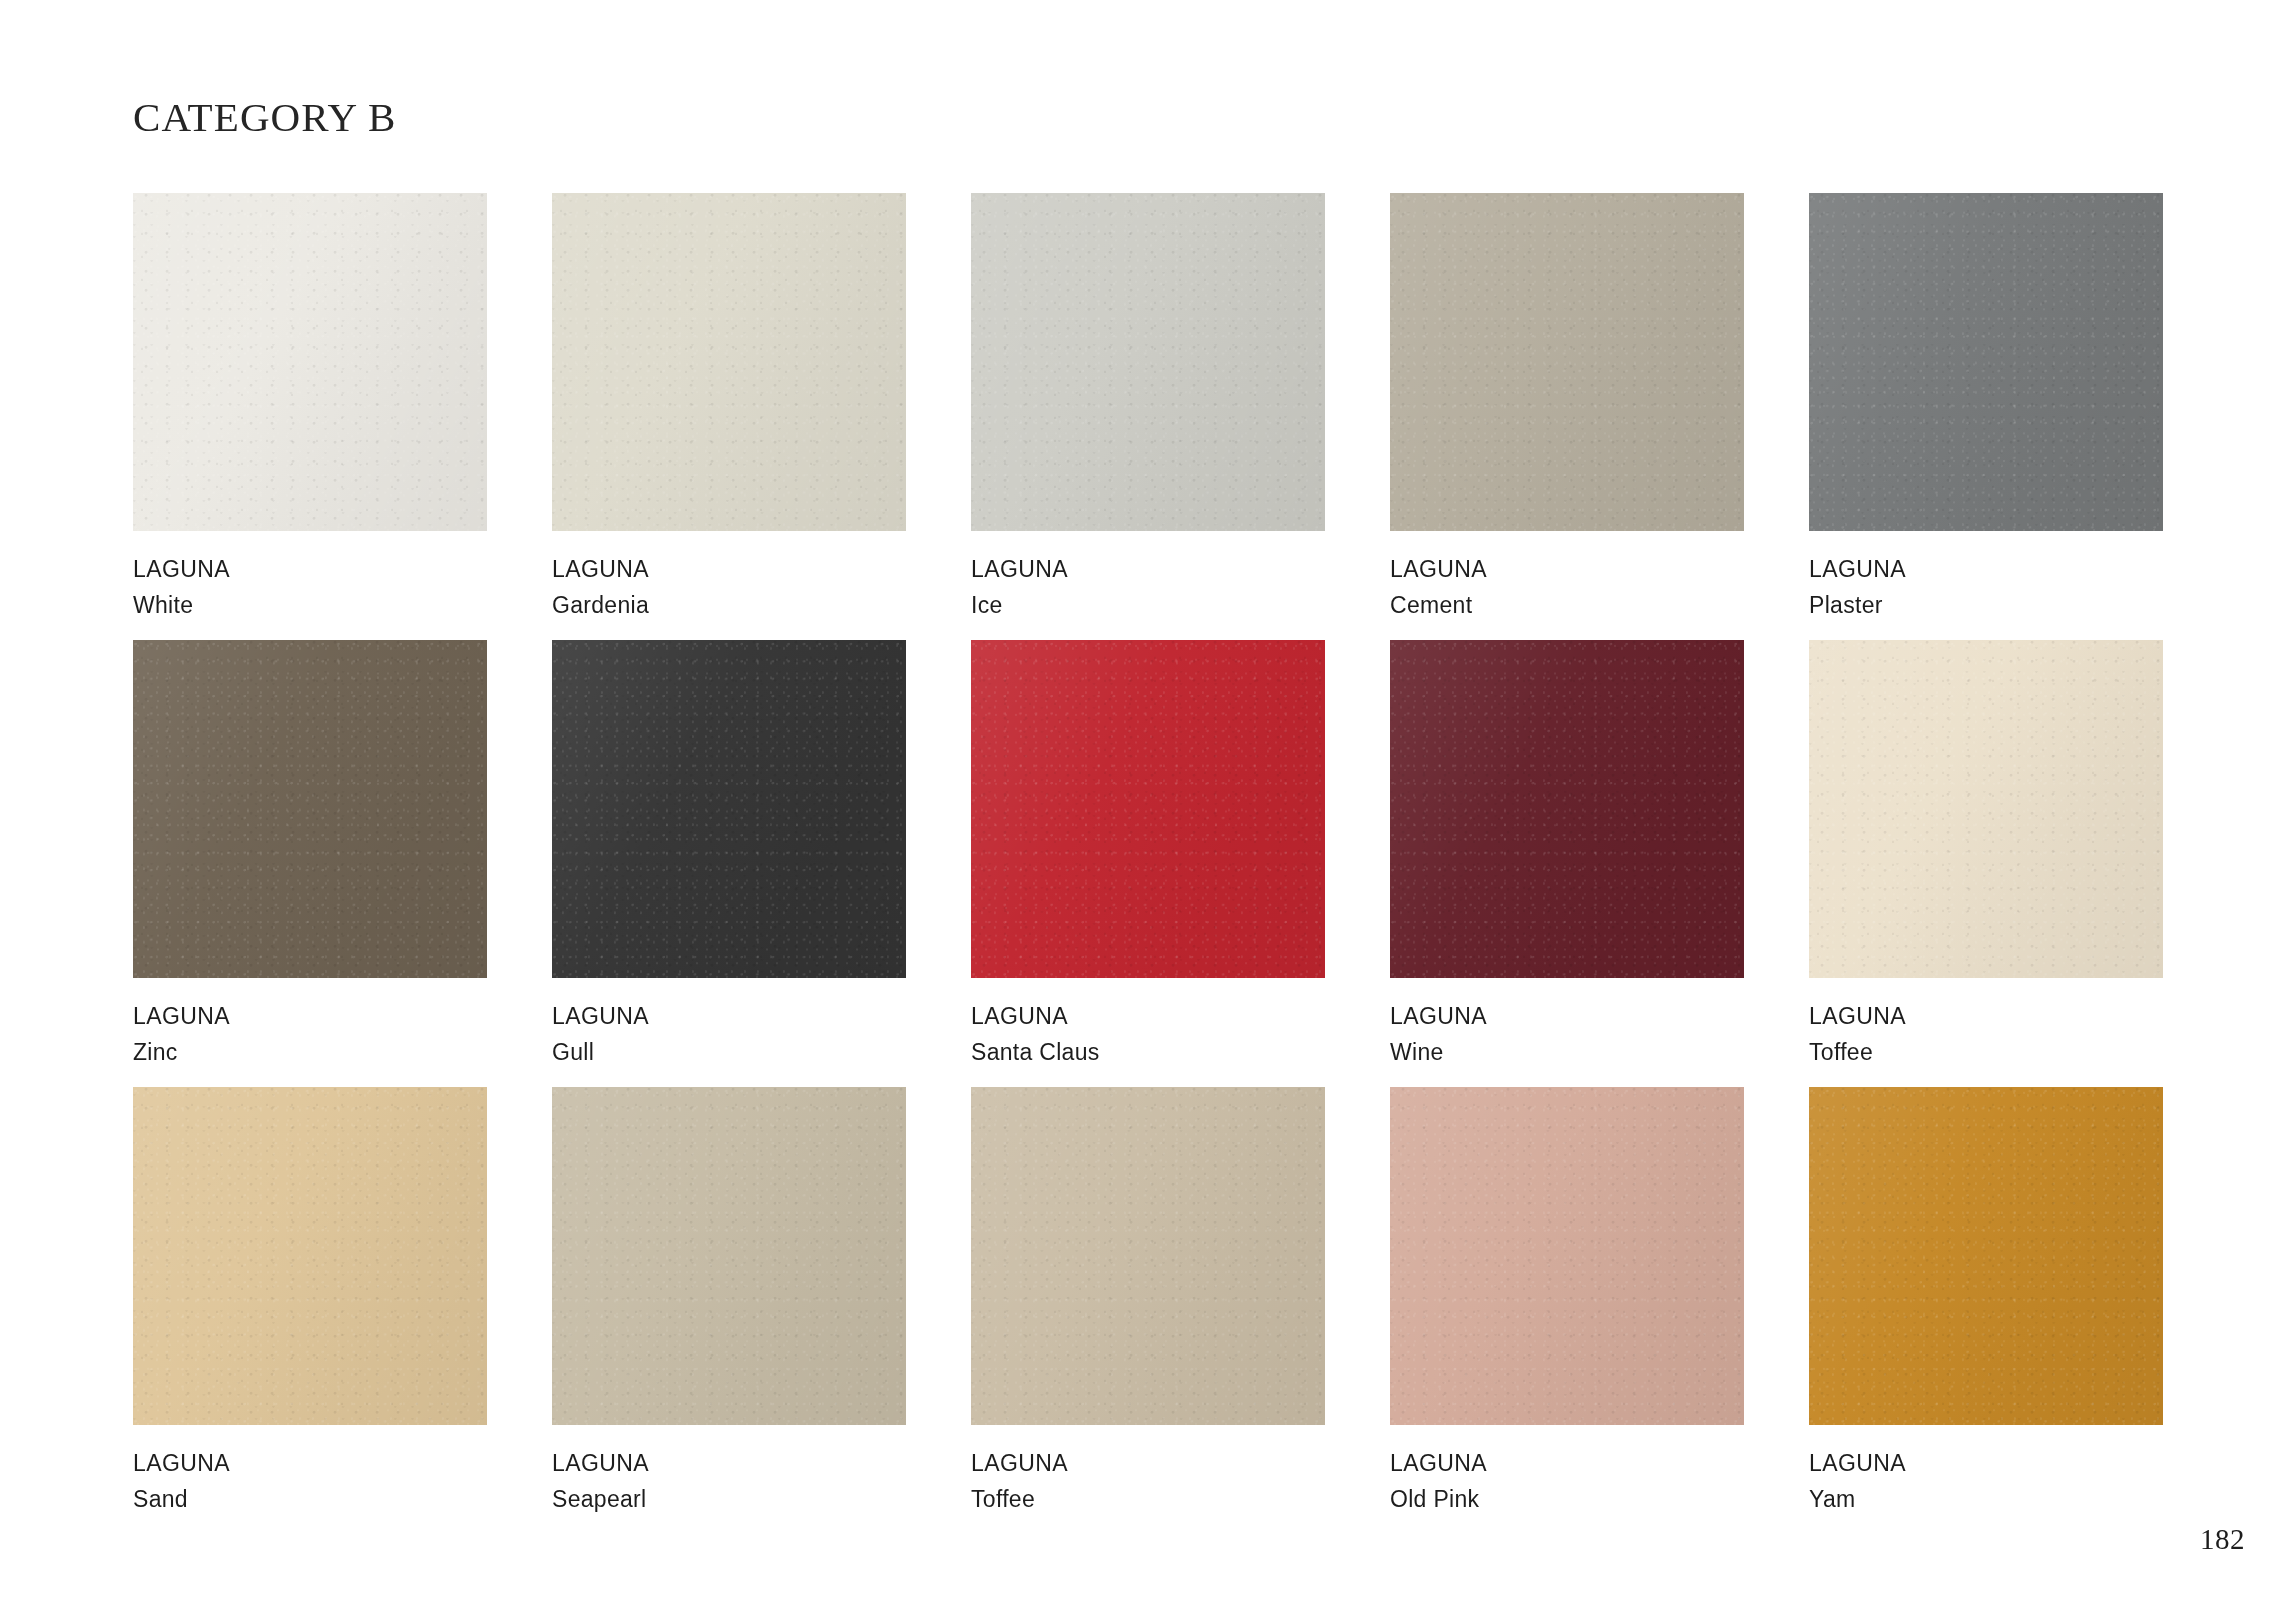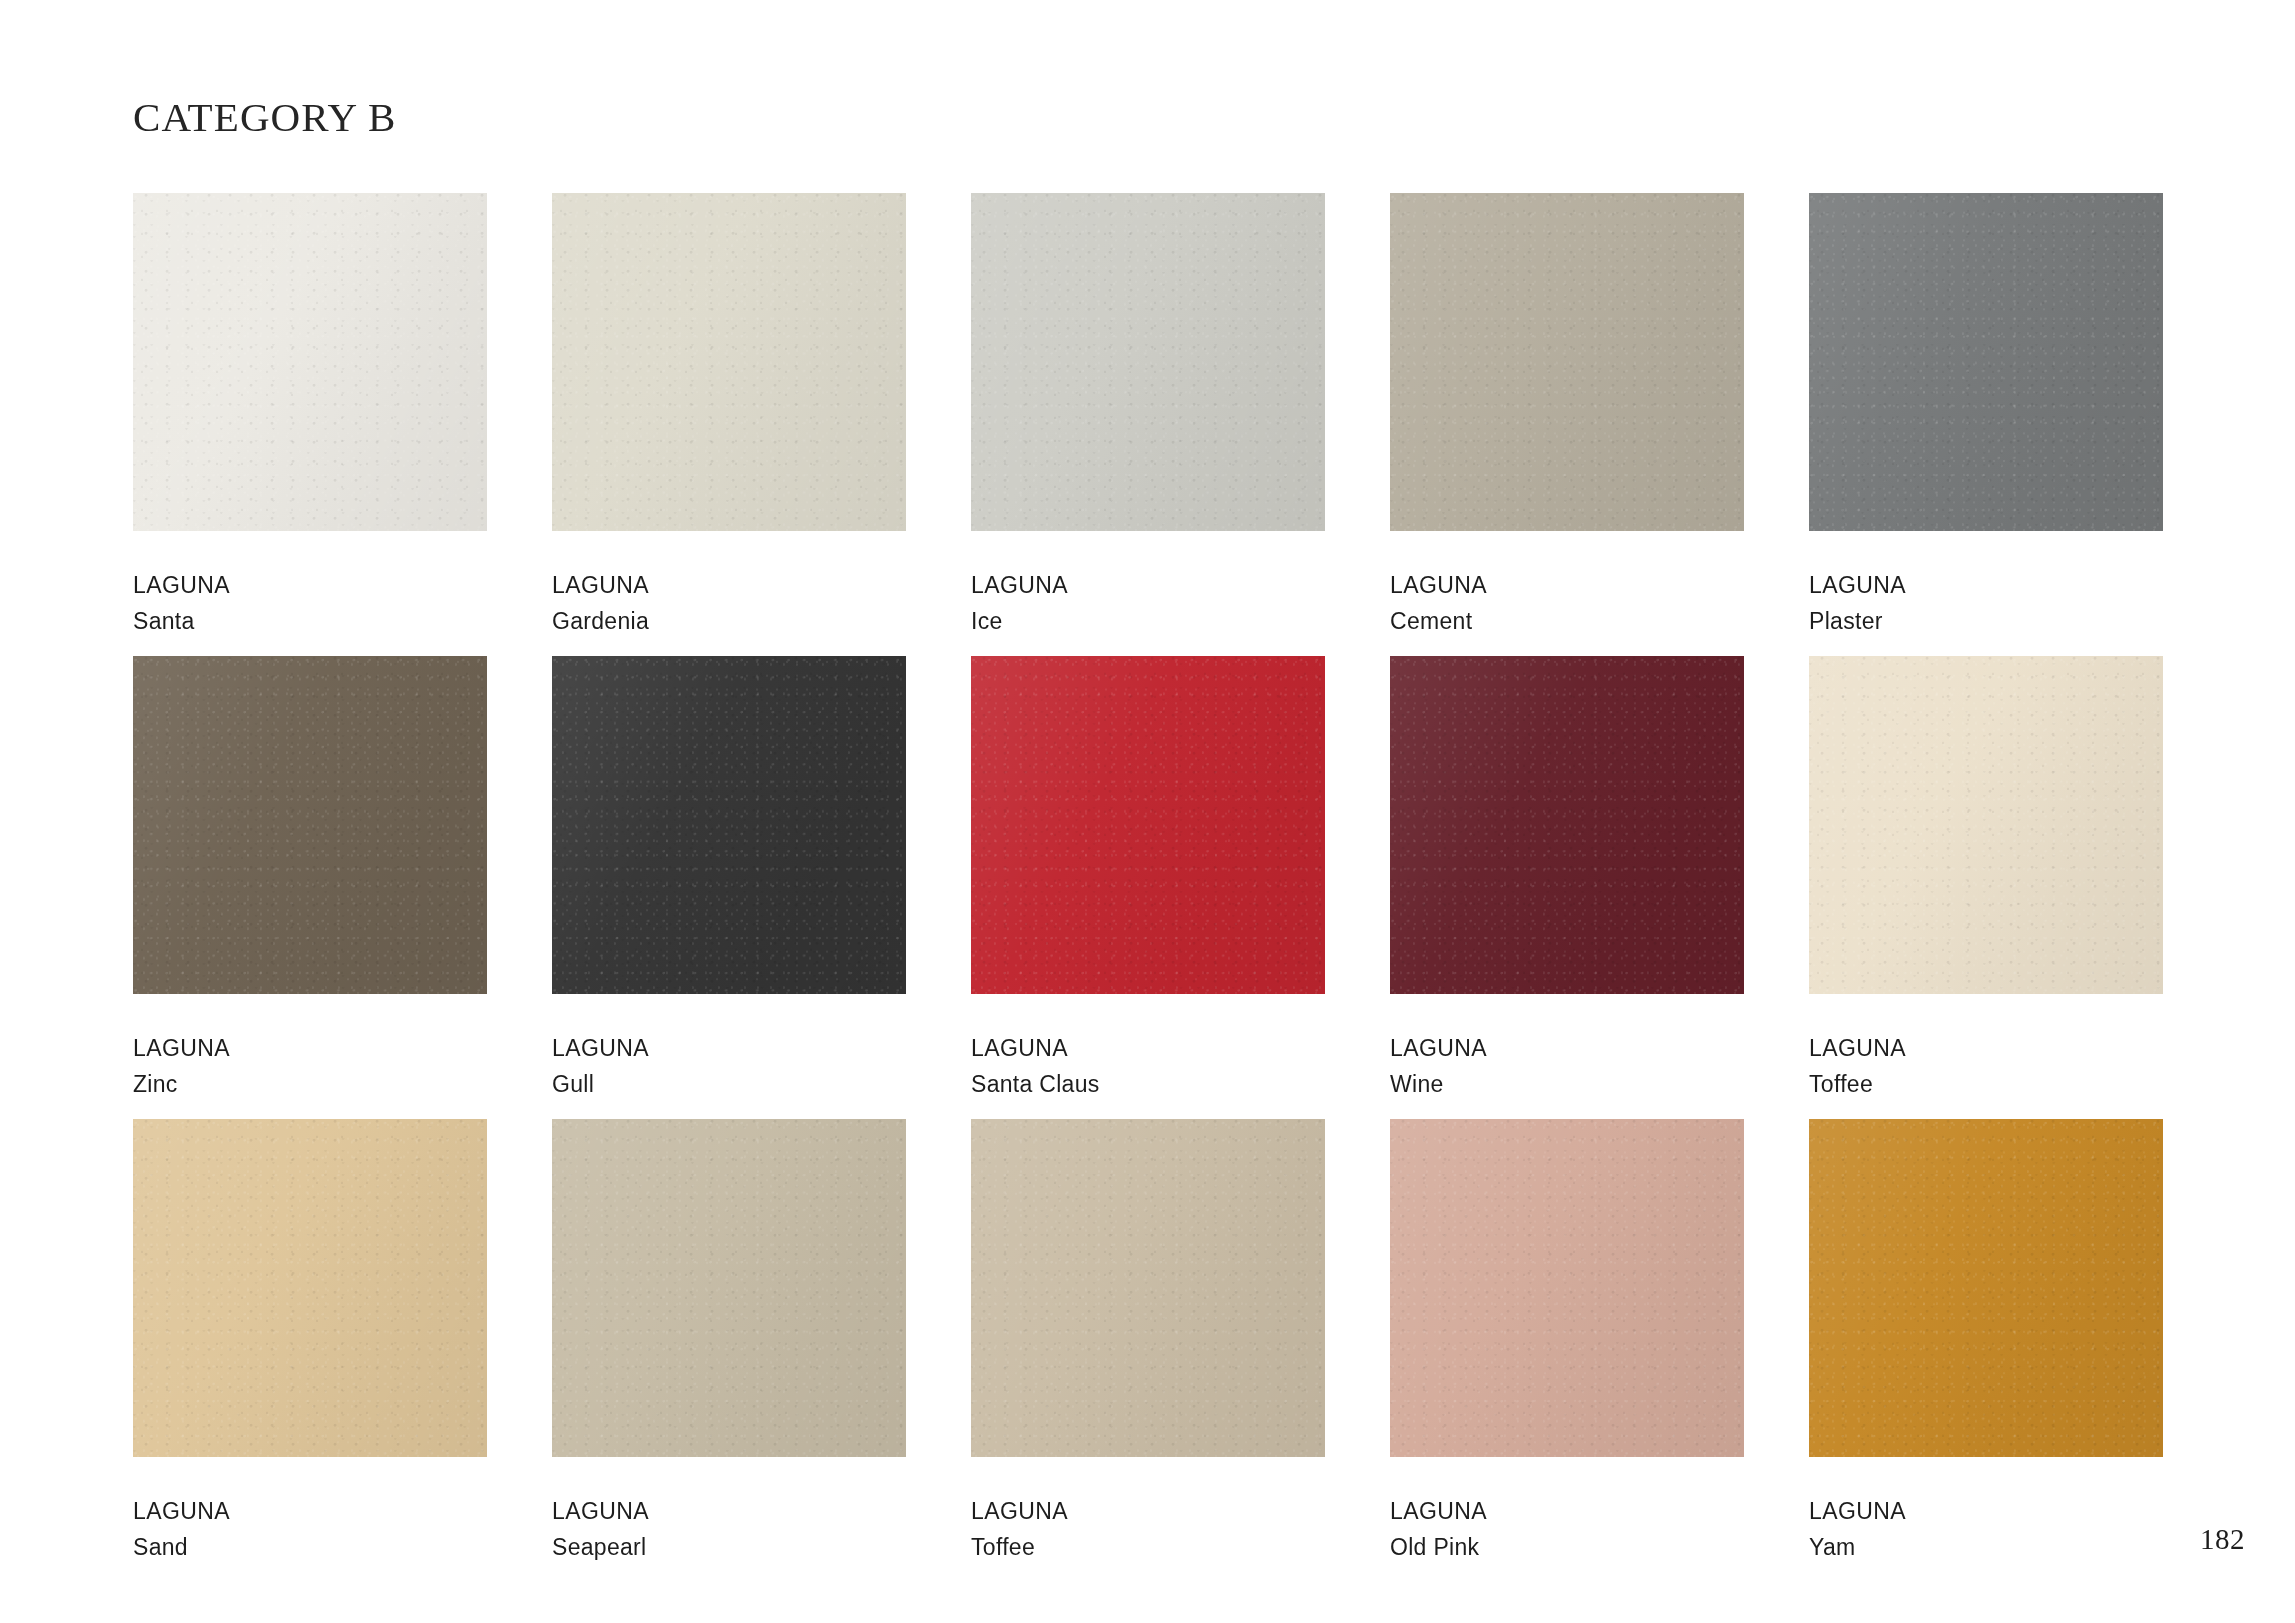"LAGUNA" .swatch-caption { margin-top: 16px -> none }
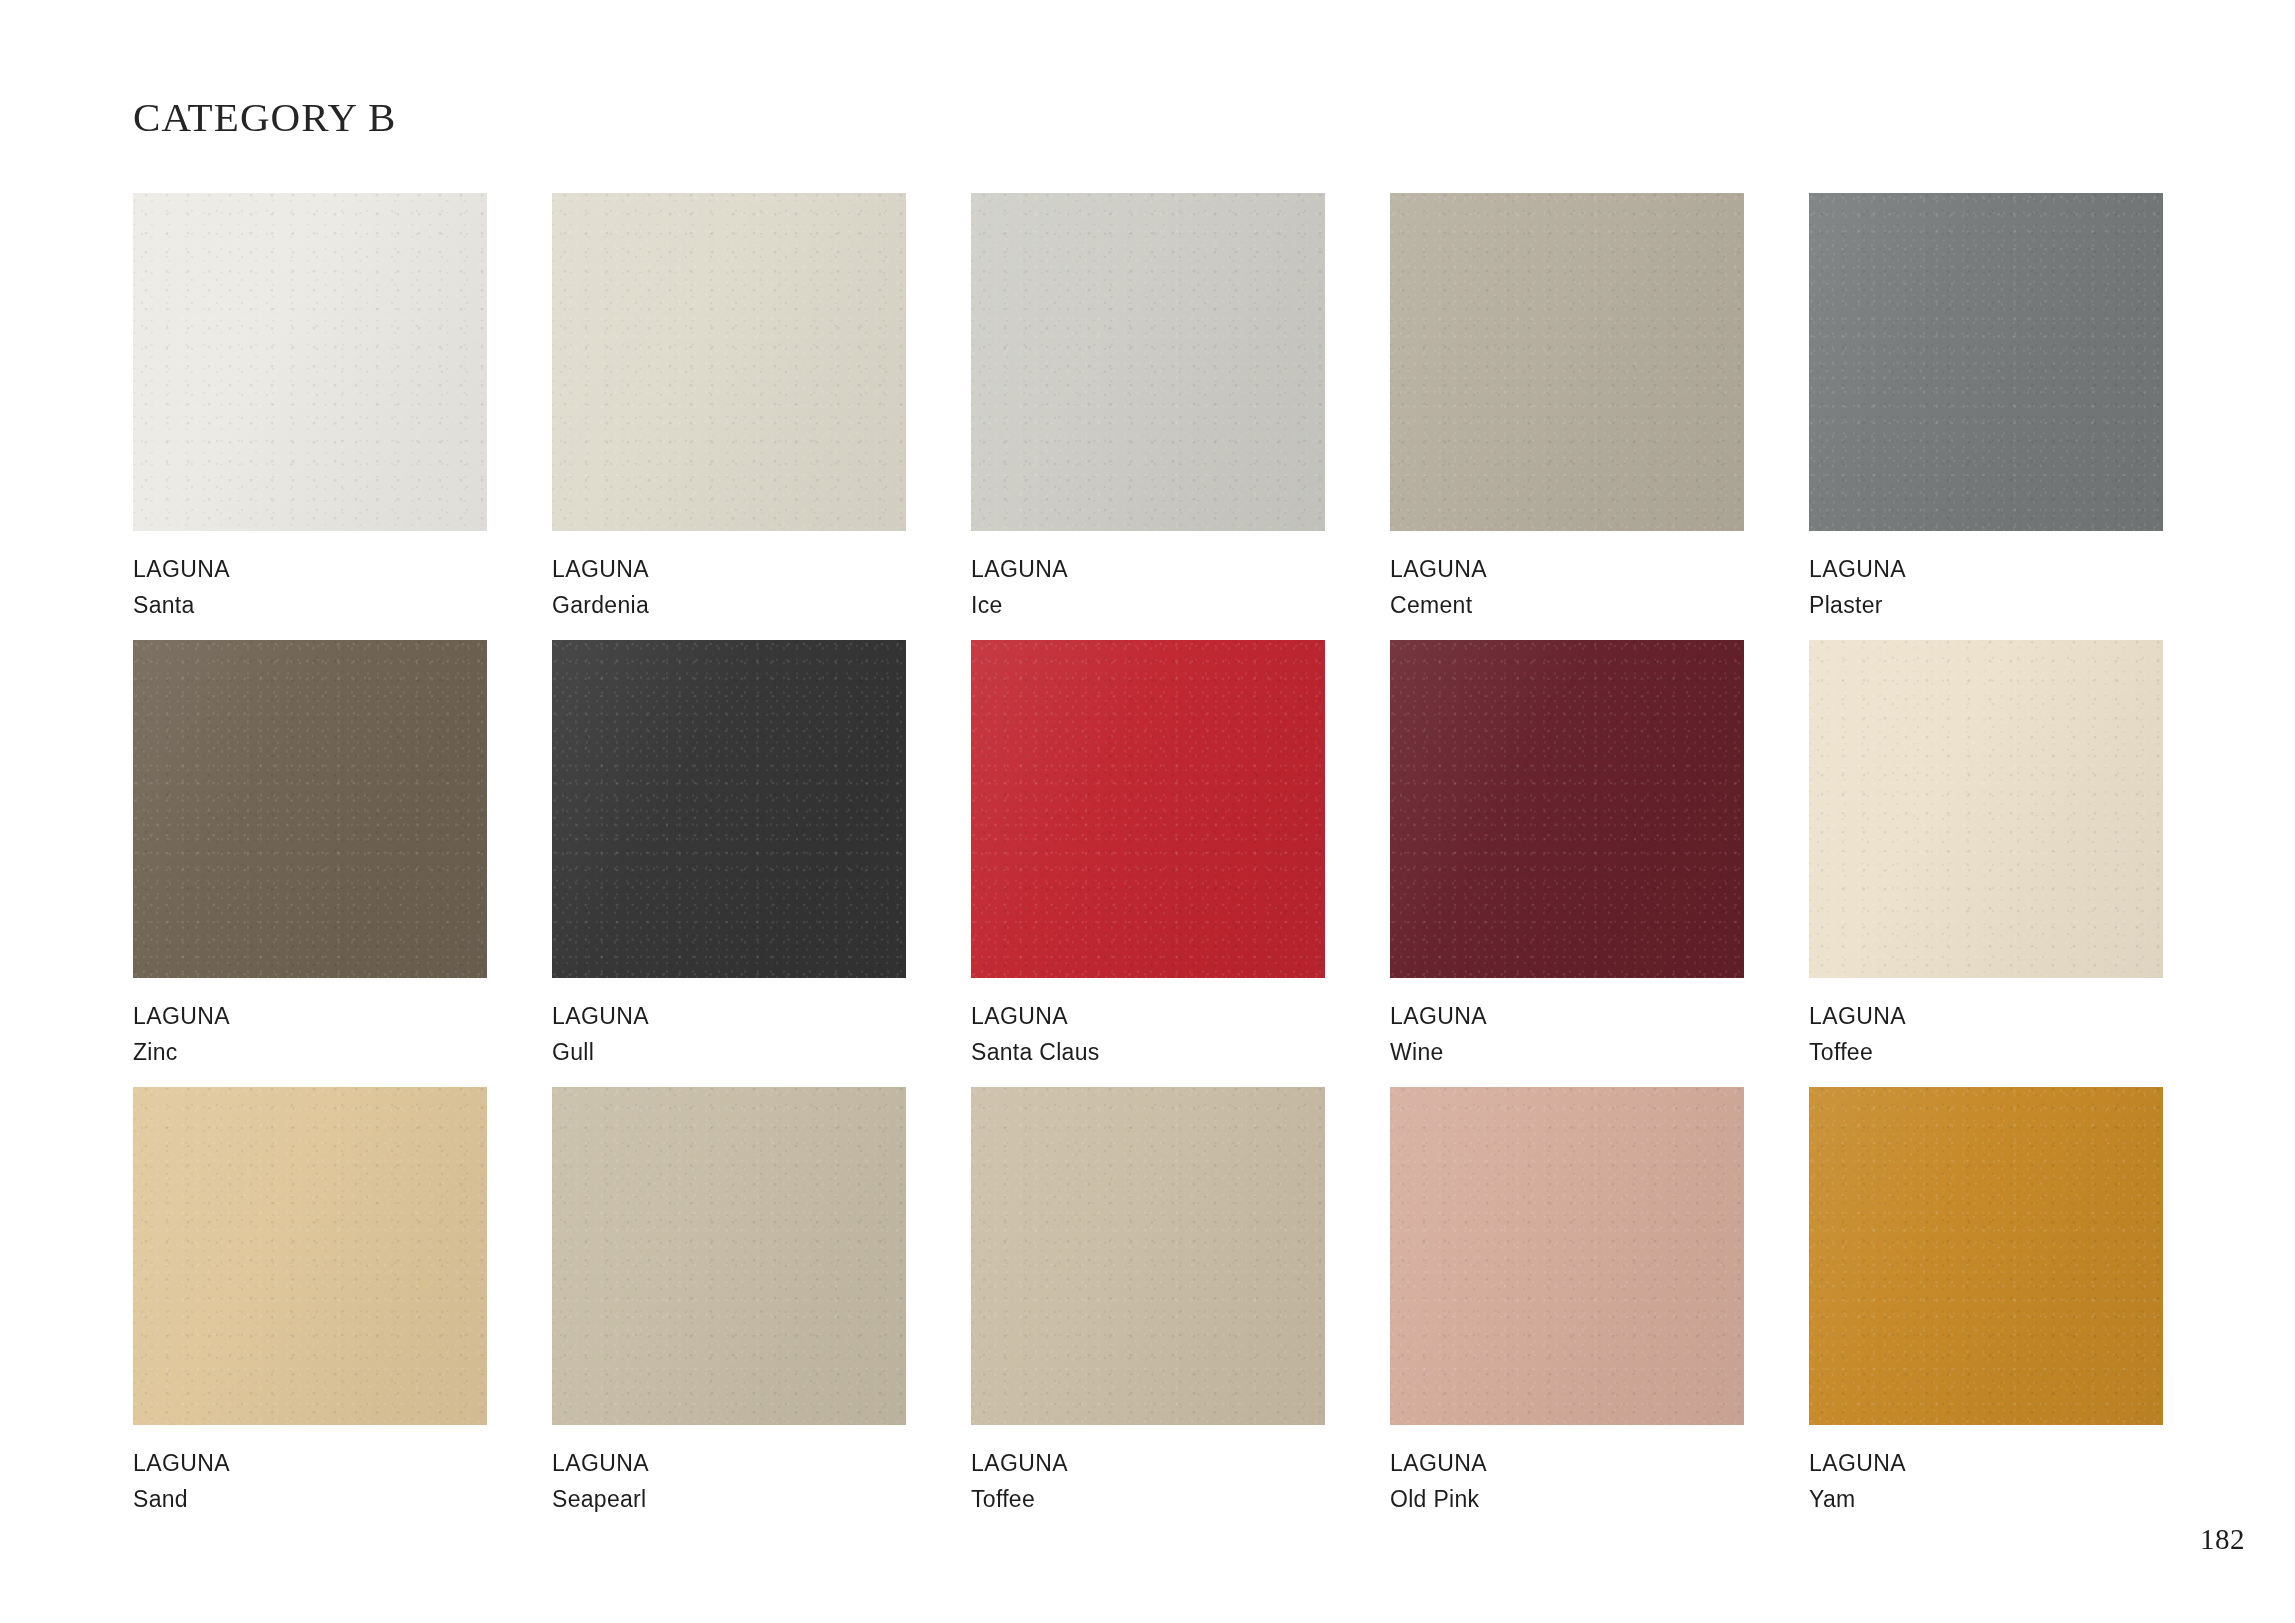"Santa" div.swatch-name { text: Santa -> White }
